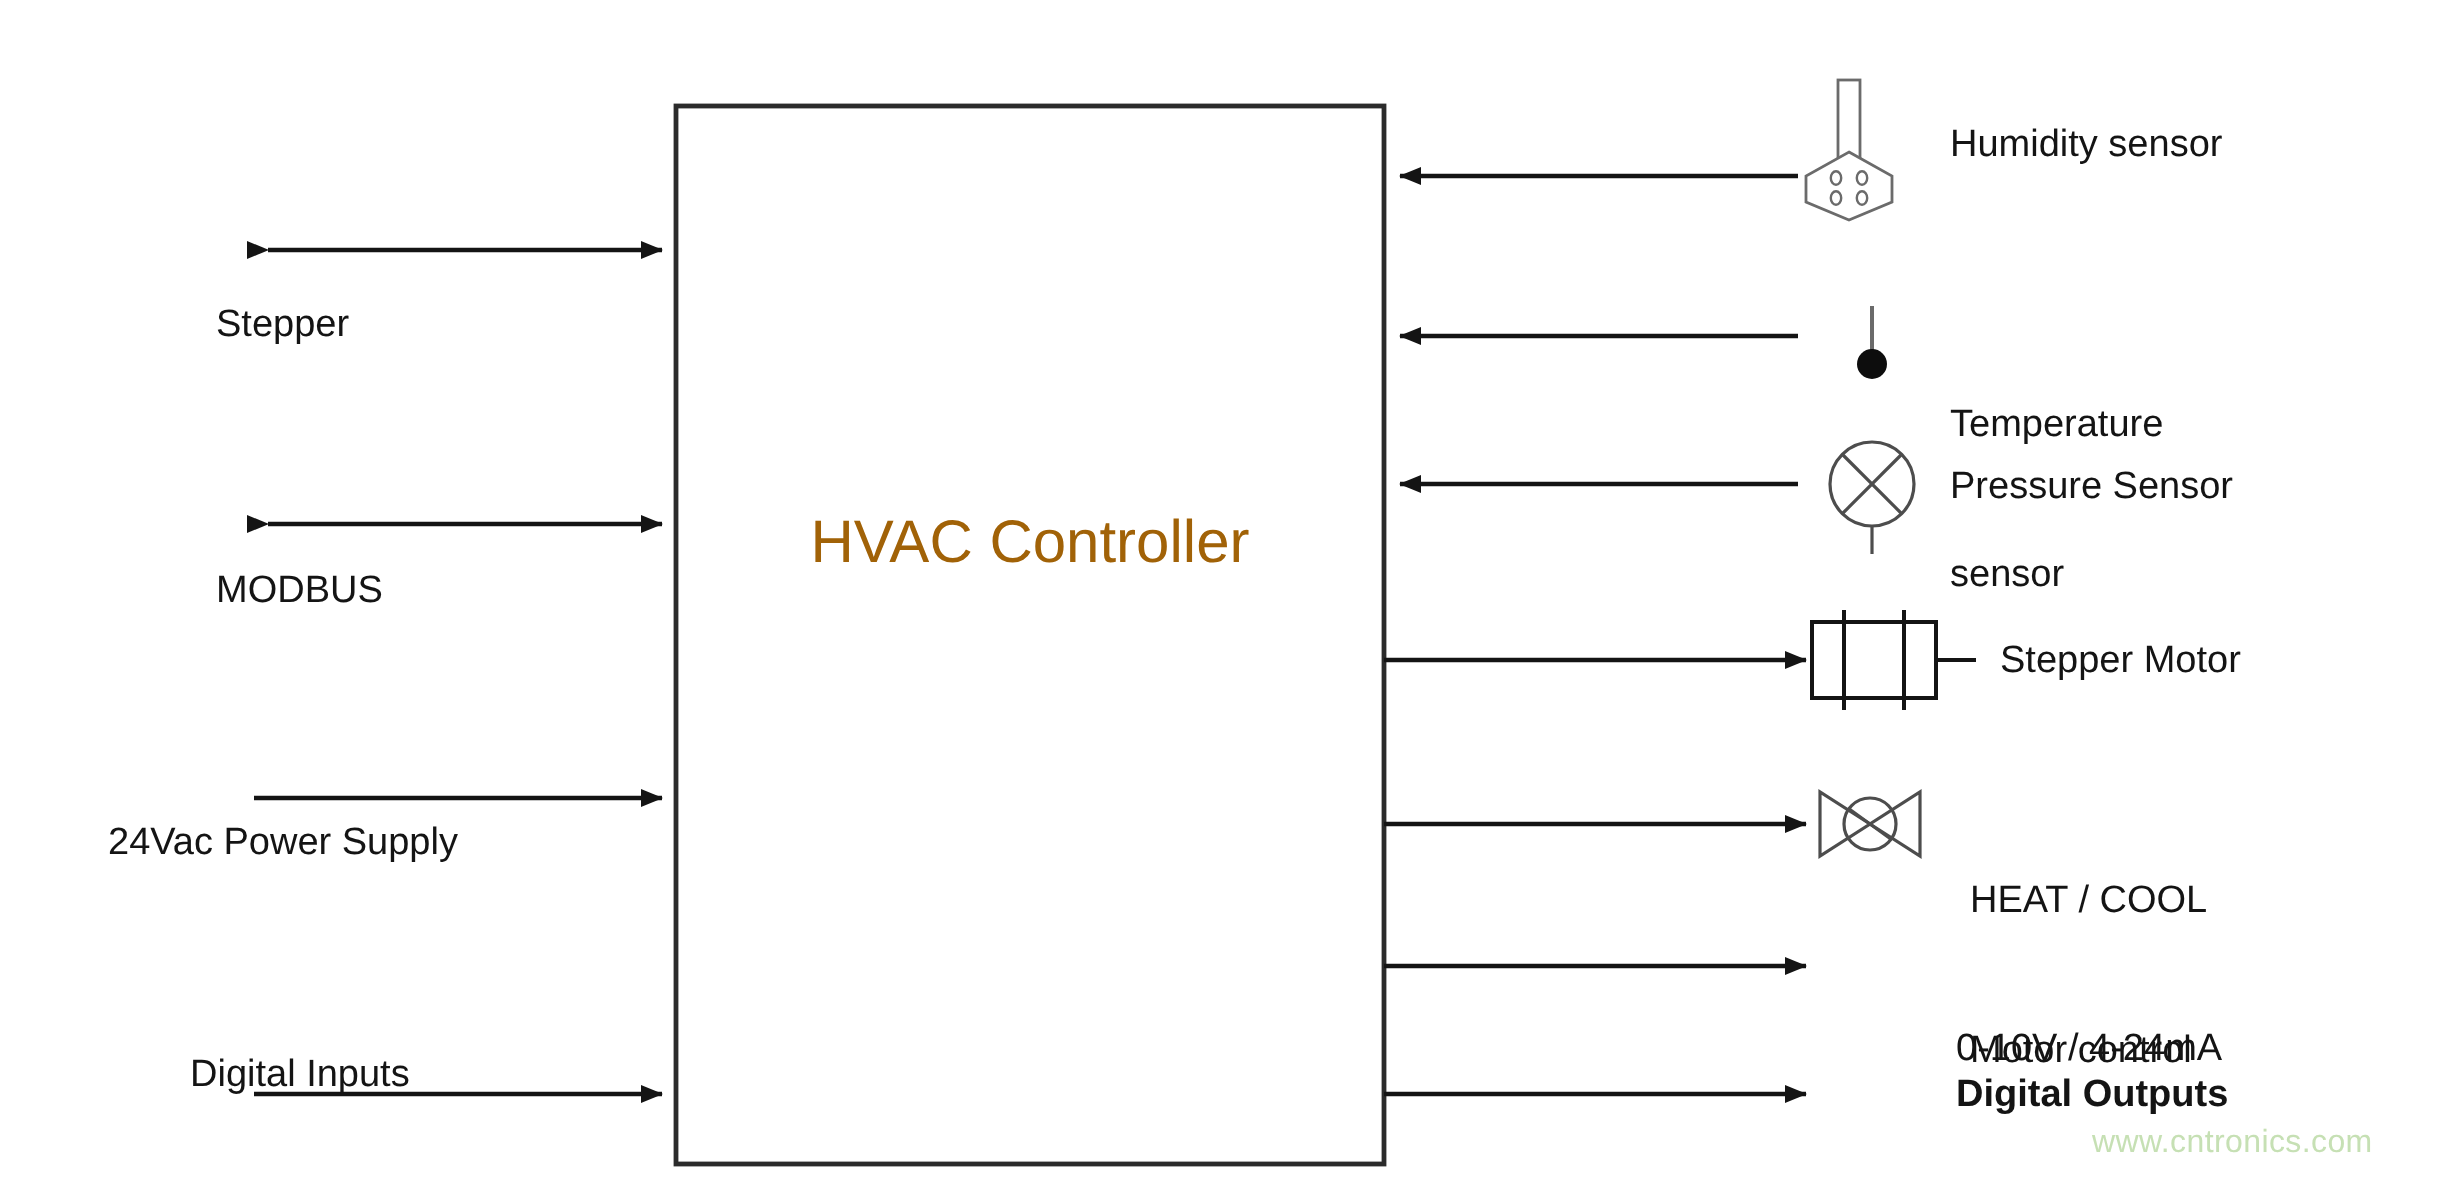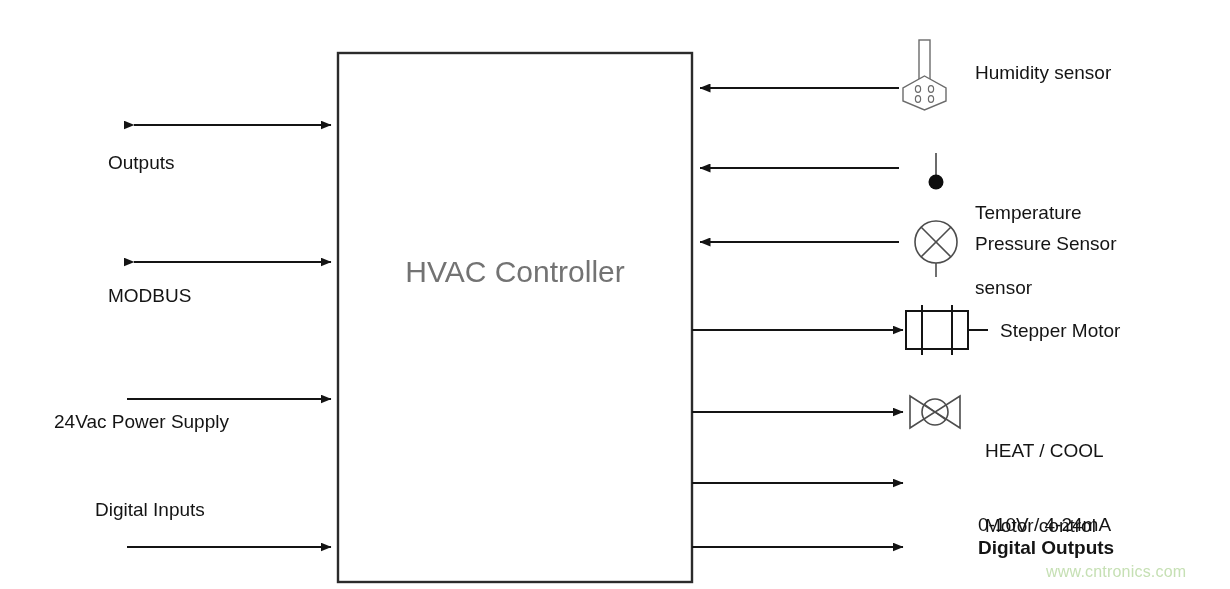"Outputs" div.lbl { text: Outputs -> Stepper }
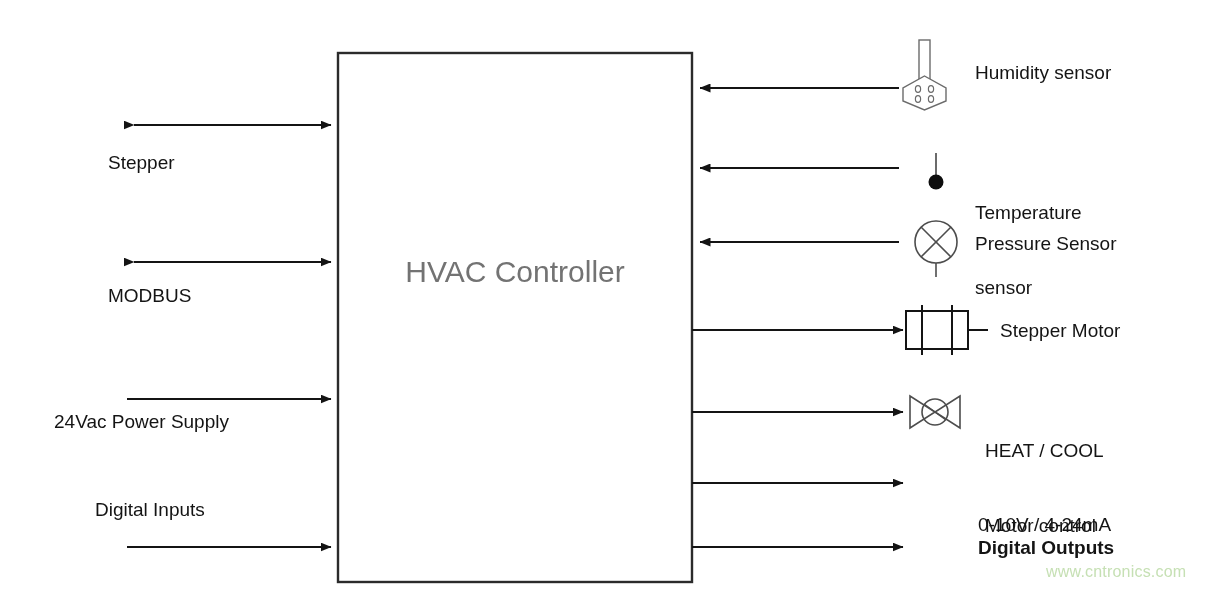"HVAC Controller" #controller-title { color: #737373 -> #a16207 }
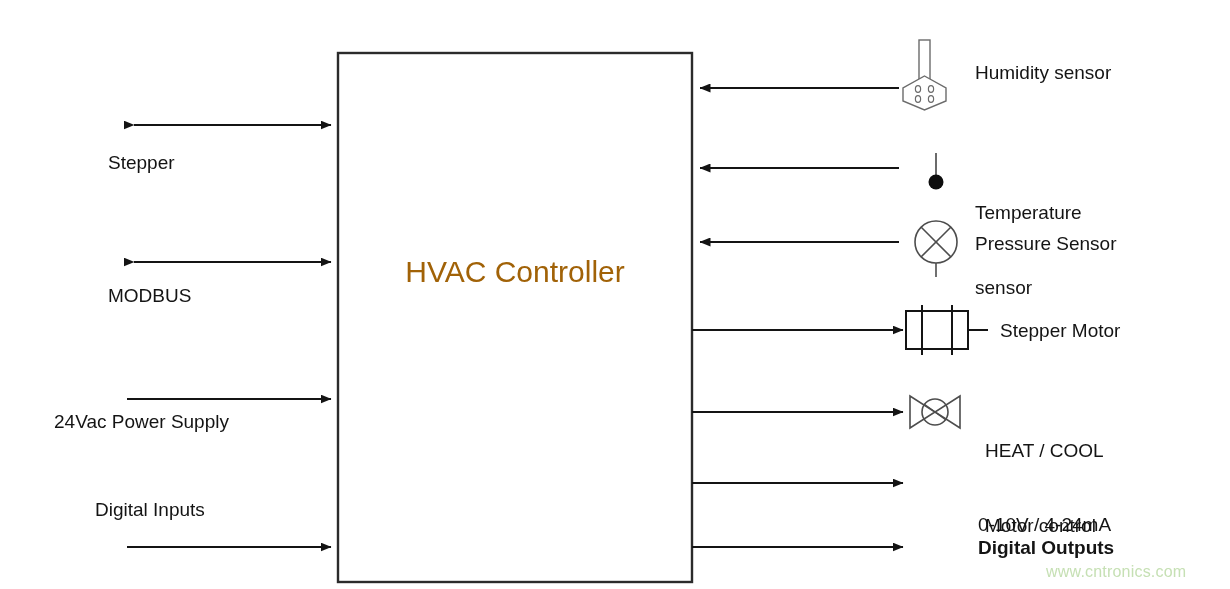"Digital Inputs" div.lbl { top: 497px -> 525px }
